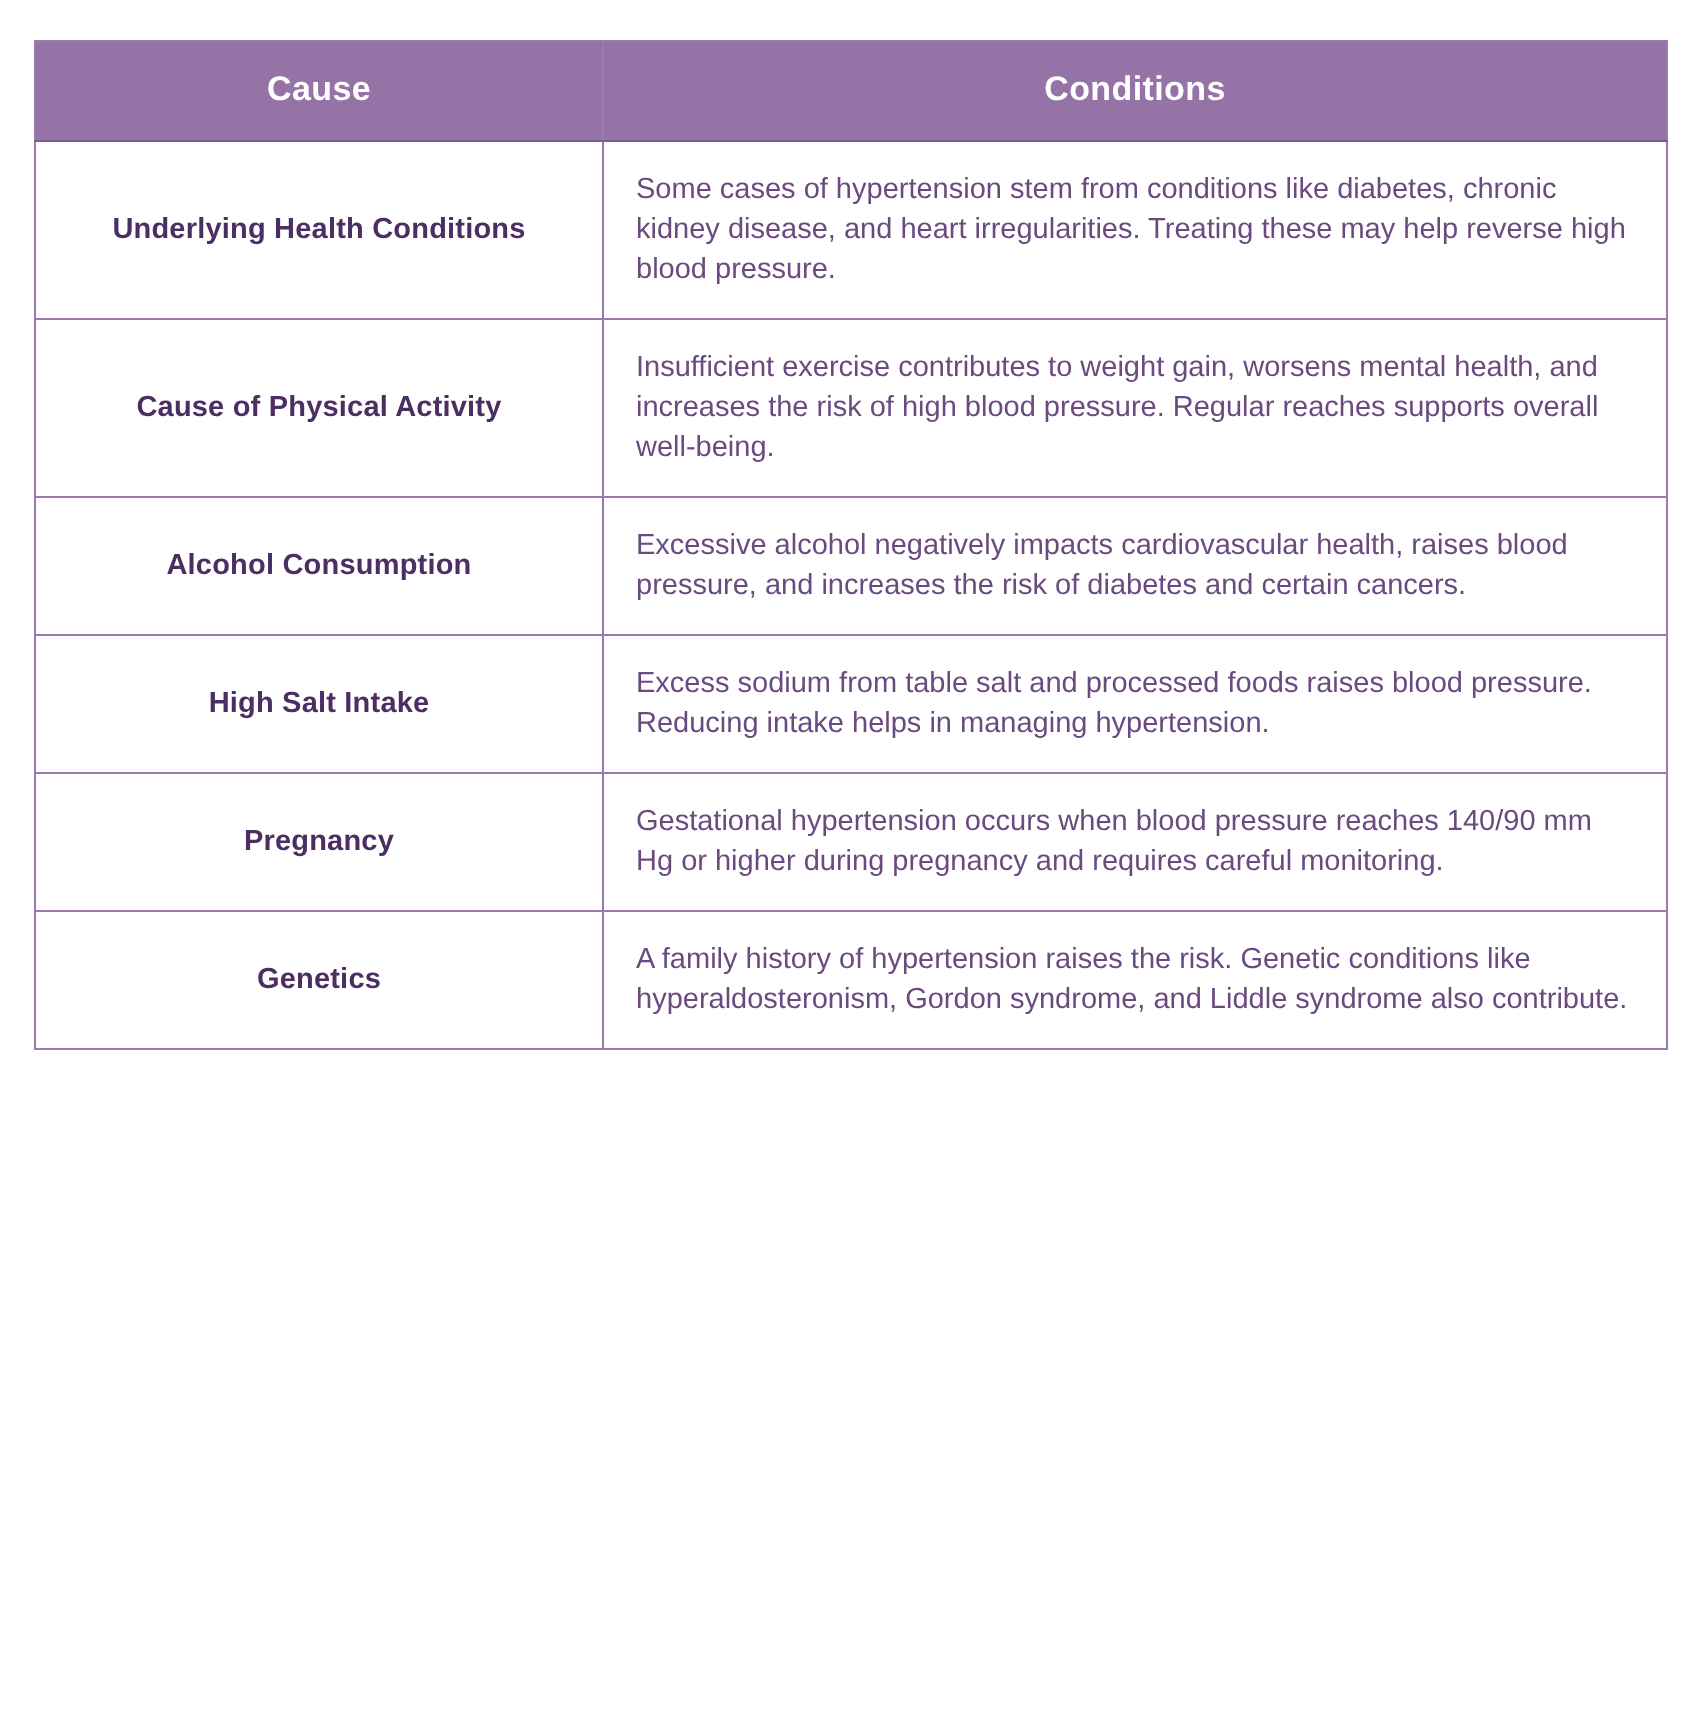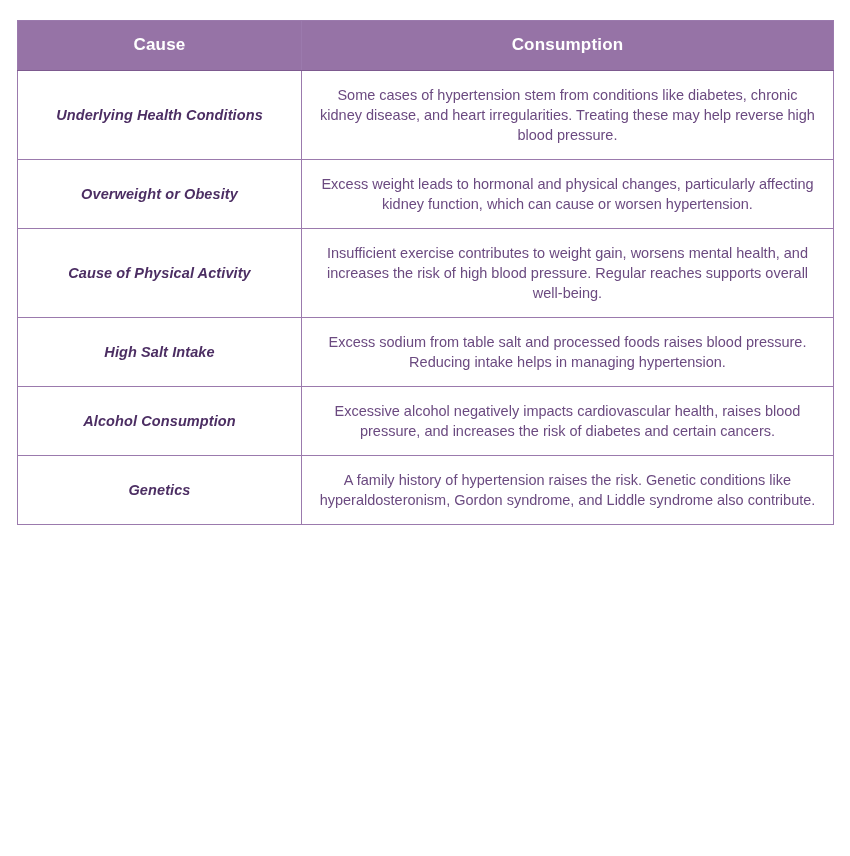"Consumption" th { text: Consumption -> Conditions }
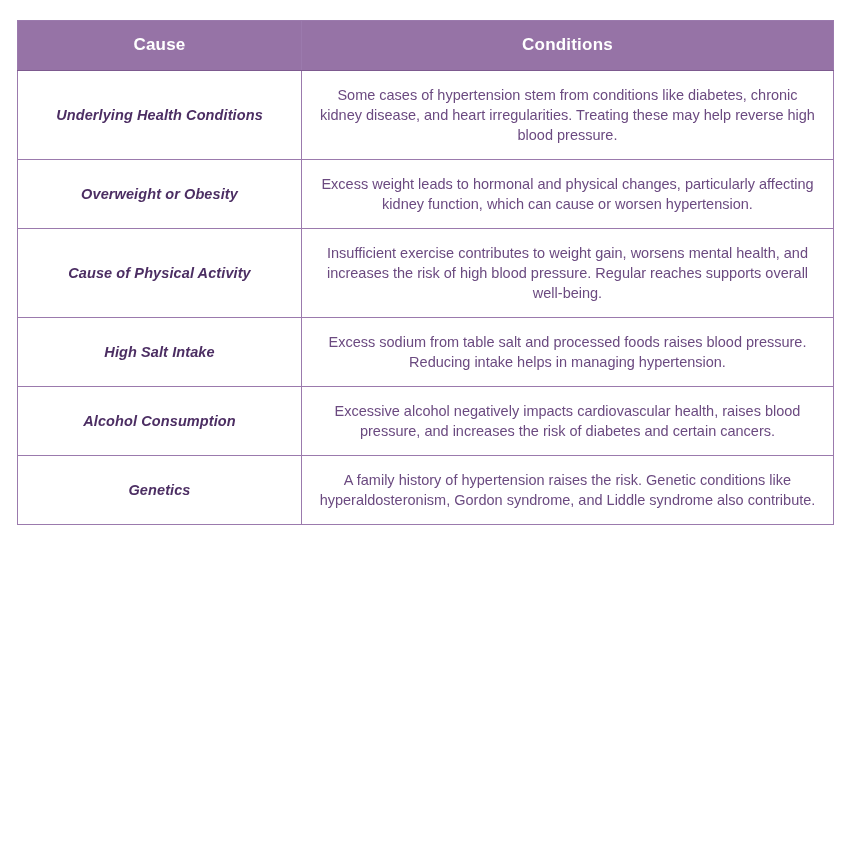"Some cases of hypertension stem" td.desc-cell { text-align: center -> left }
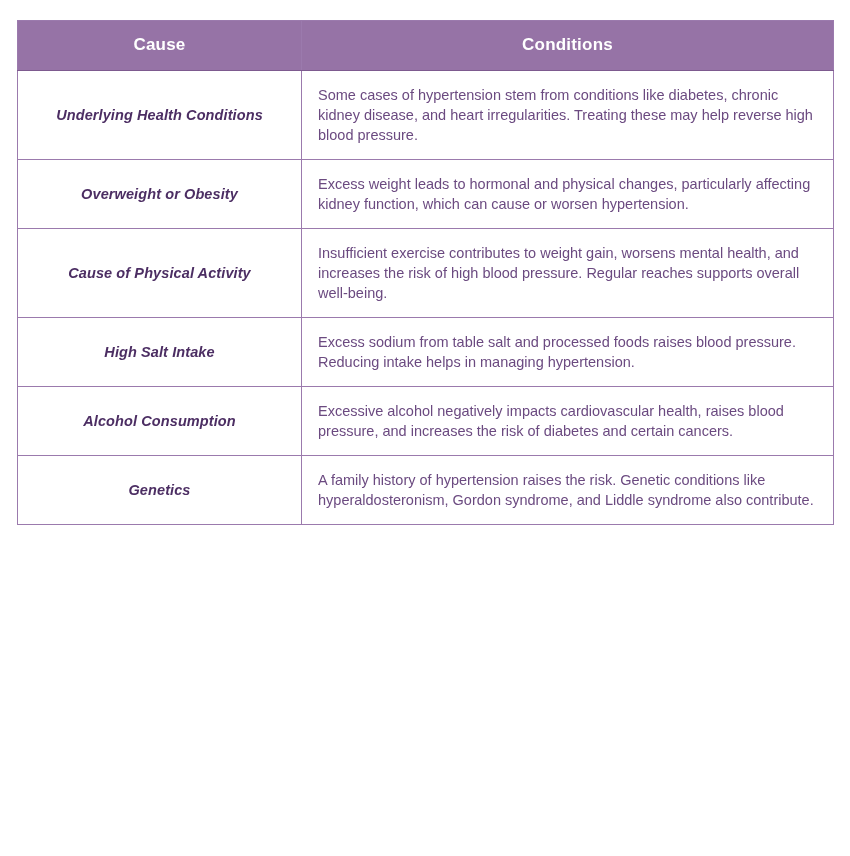"Underlying Health Conditions" td.cause-cell { font-style: italic -> none }
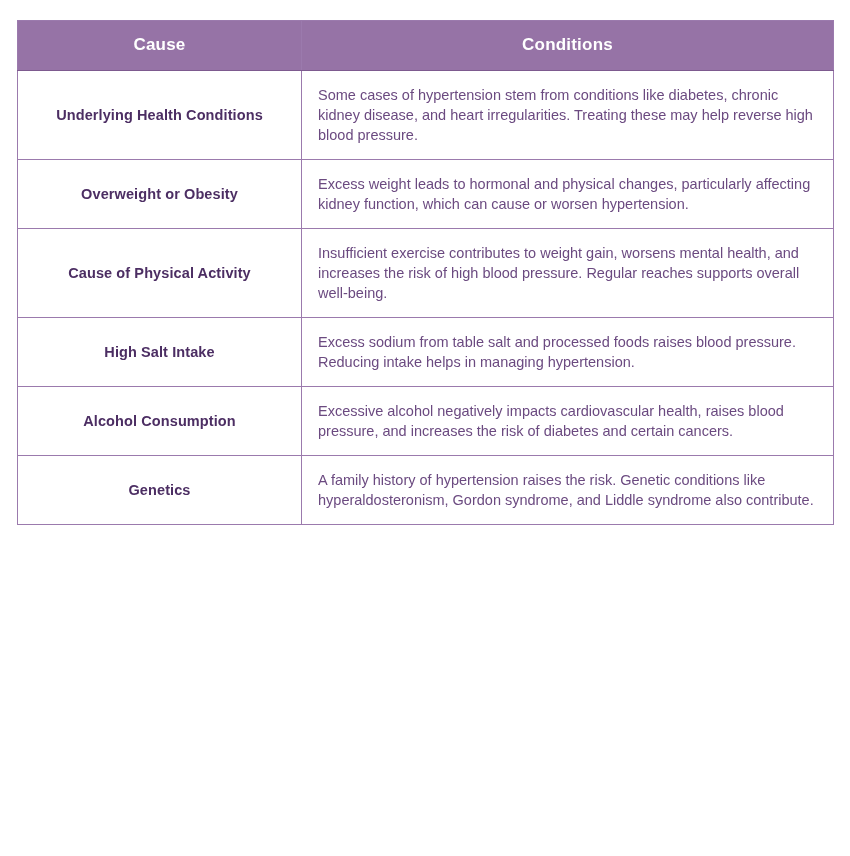"Overweight or Obesity" tr { html: <tr> <td>Overweight or Obesity</td> <td>Excess weight leads to hormonal and physical changes, particularly affecting kidney function, which can cause or worsen hypertension.</td> </tr> -> none }
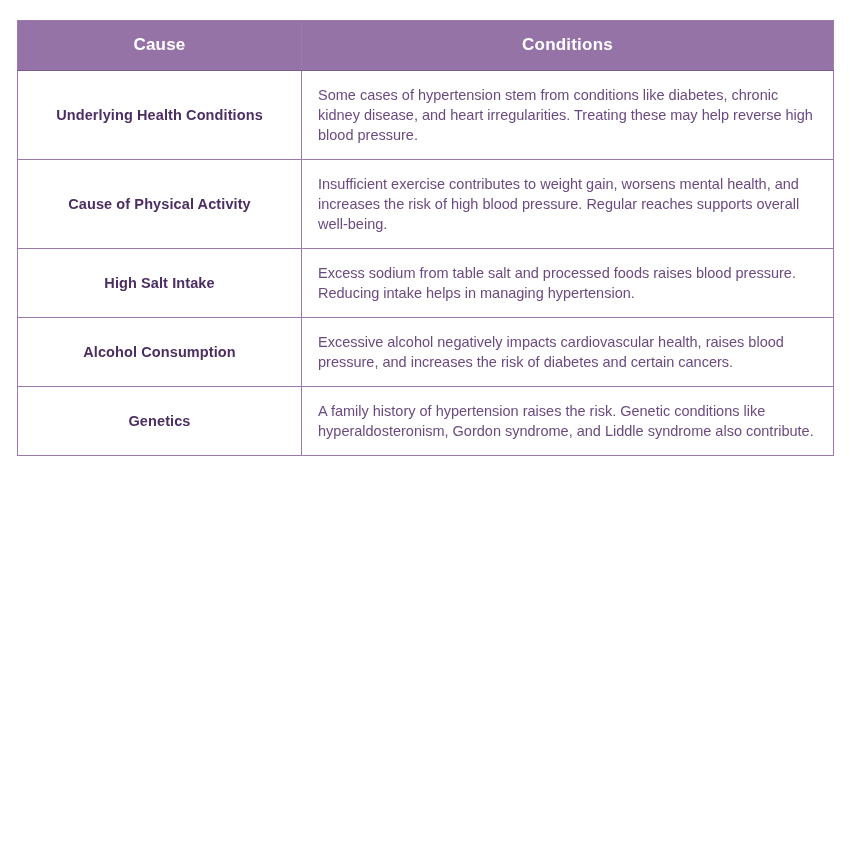"High Salt Intake" tr { order: before "Alcohol Consumption" -> after "Alcohol Consumption" }
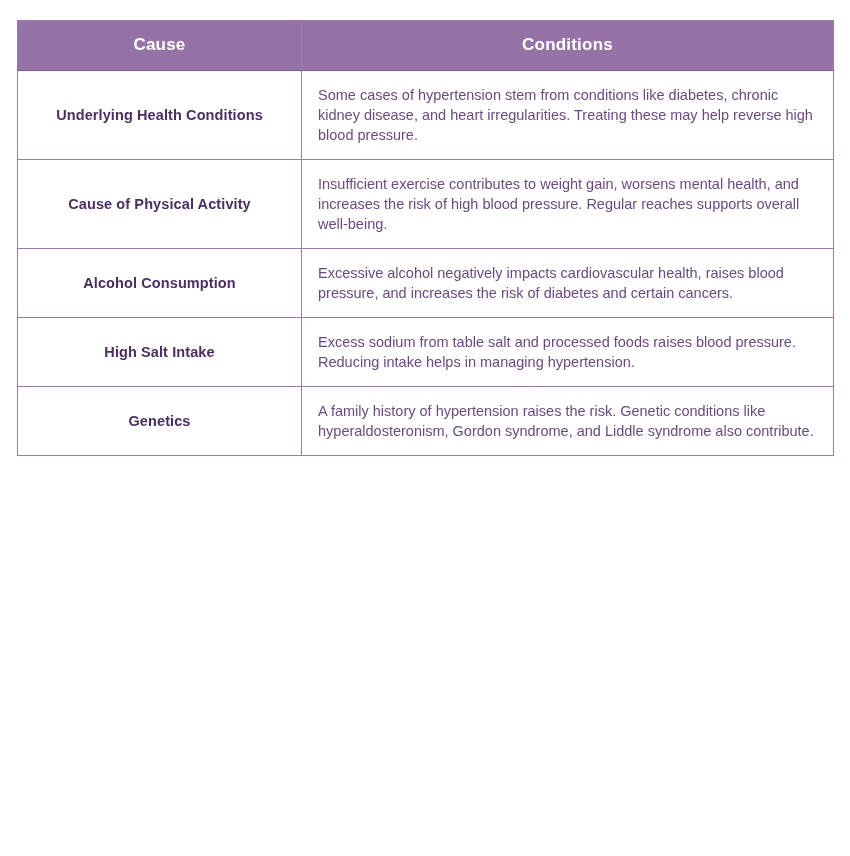"Pregnancy" tr { html: none -> <tr> <td>Pregnancy</td> <td>Gestational hypertension occurs when blood pressure reaches 140/90 mm Hg or higher during pregnancy and requires careful monitoring.</td> </tr> }
